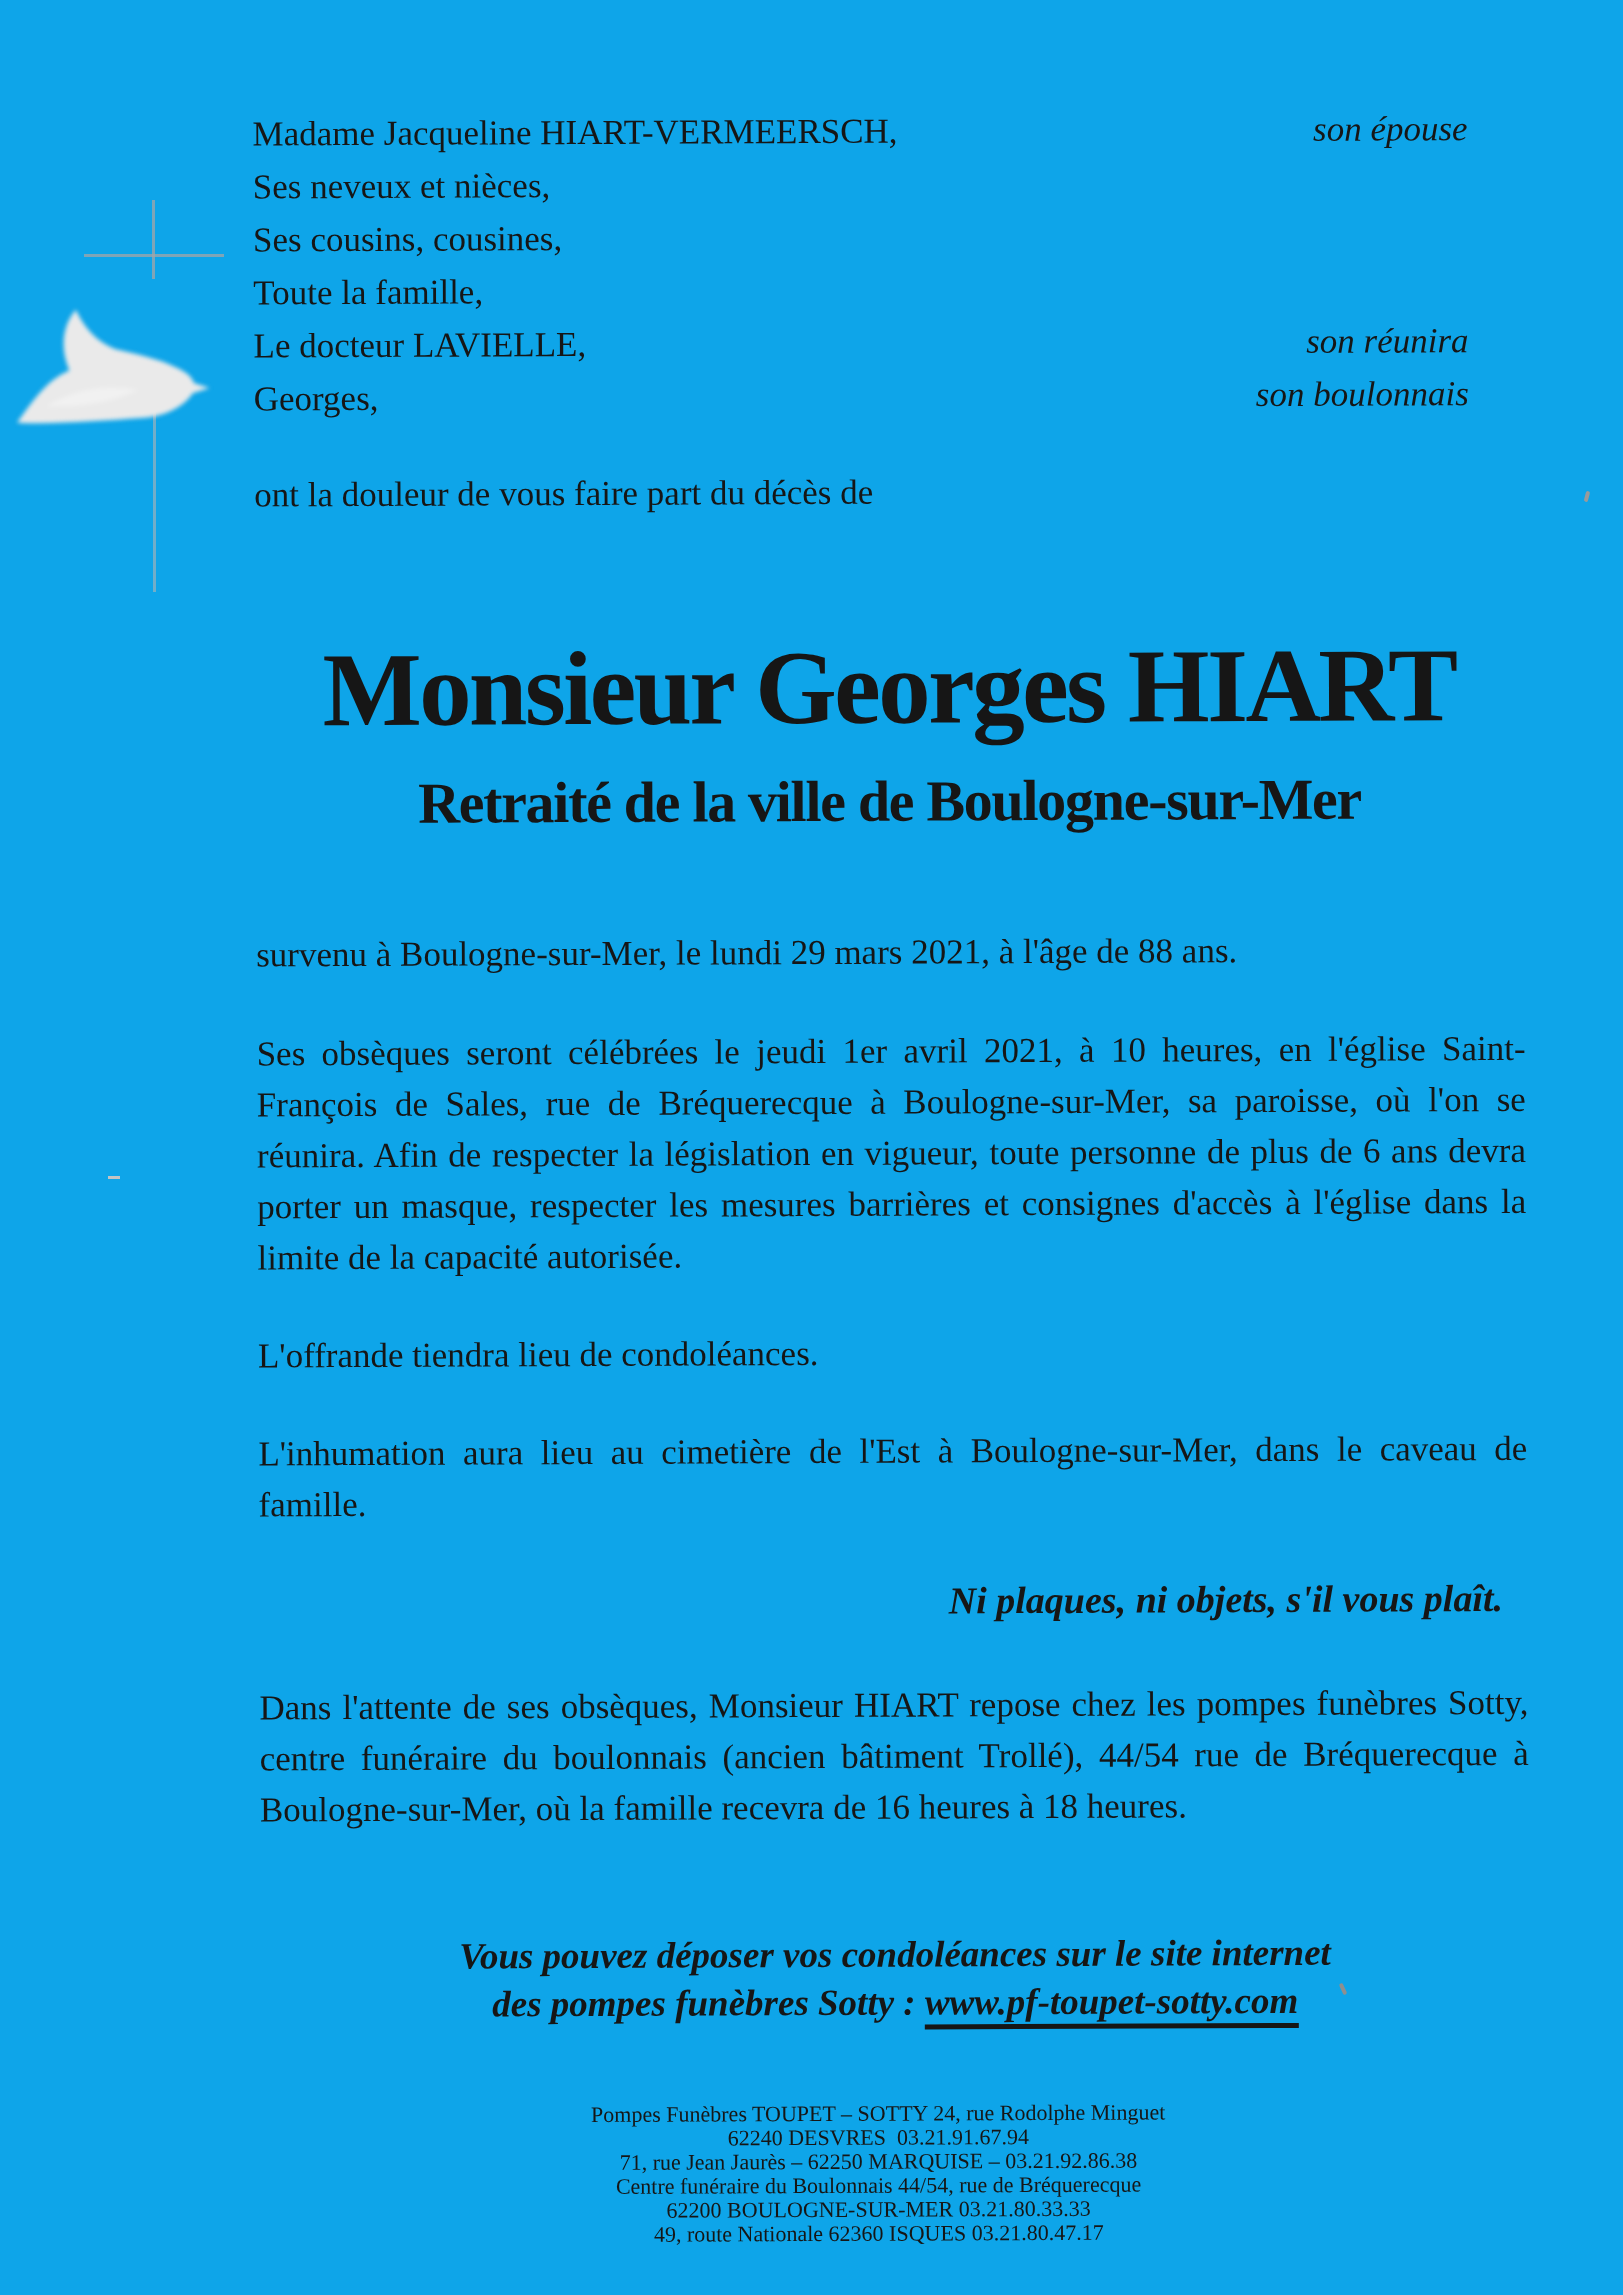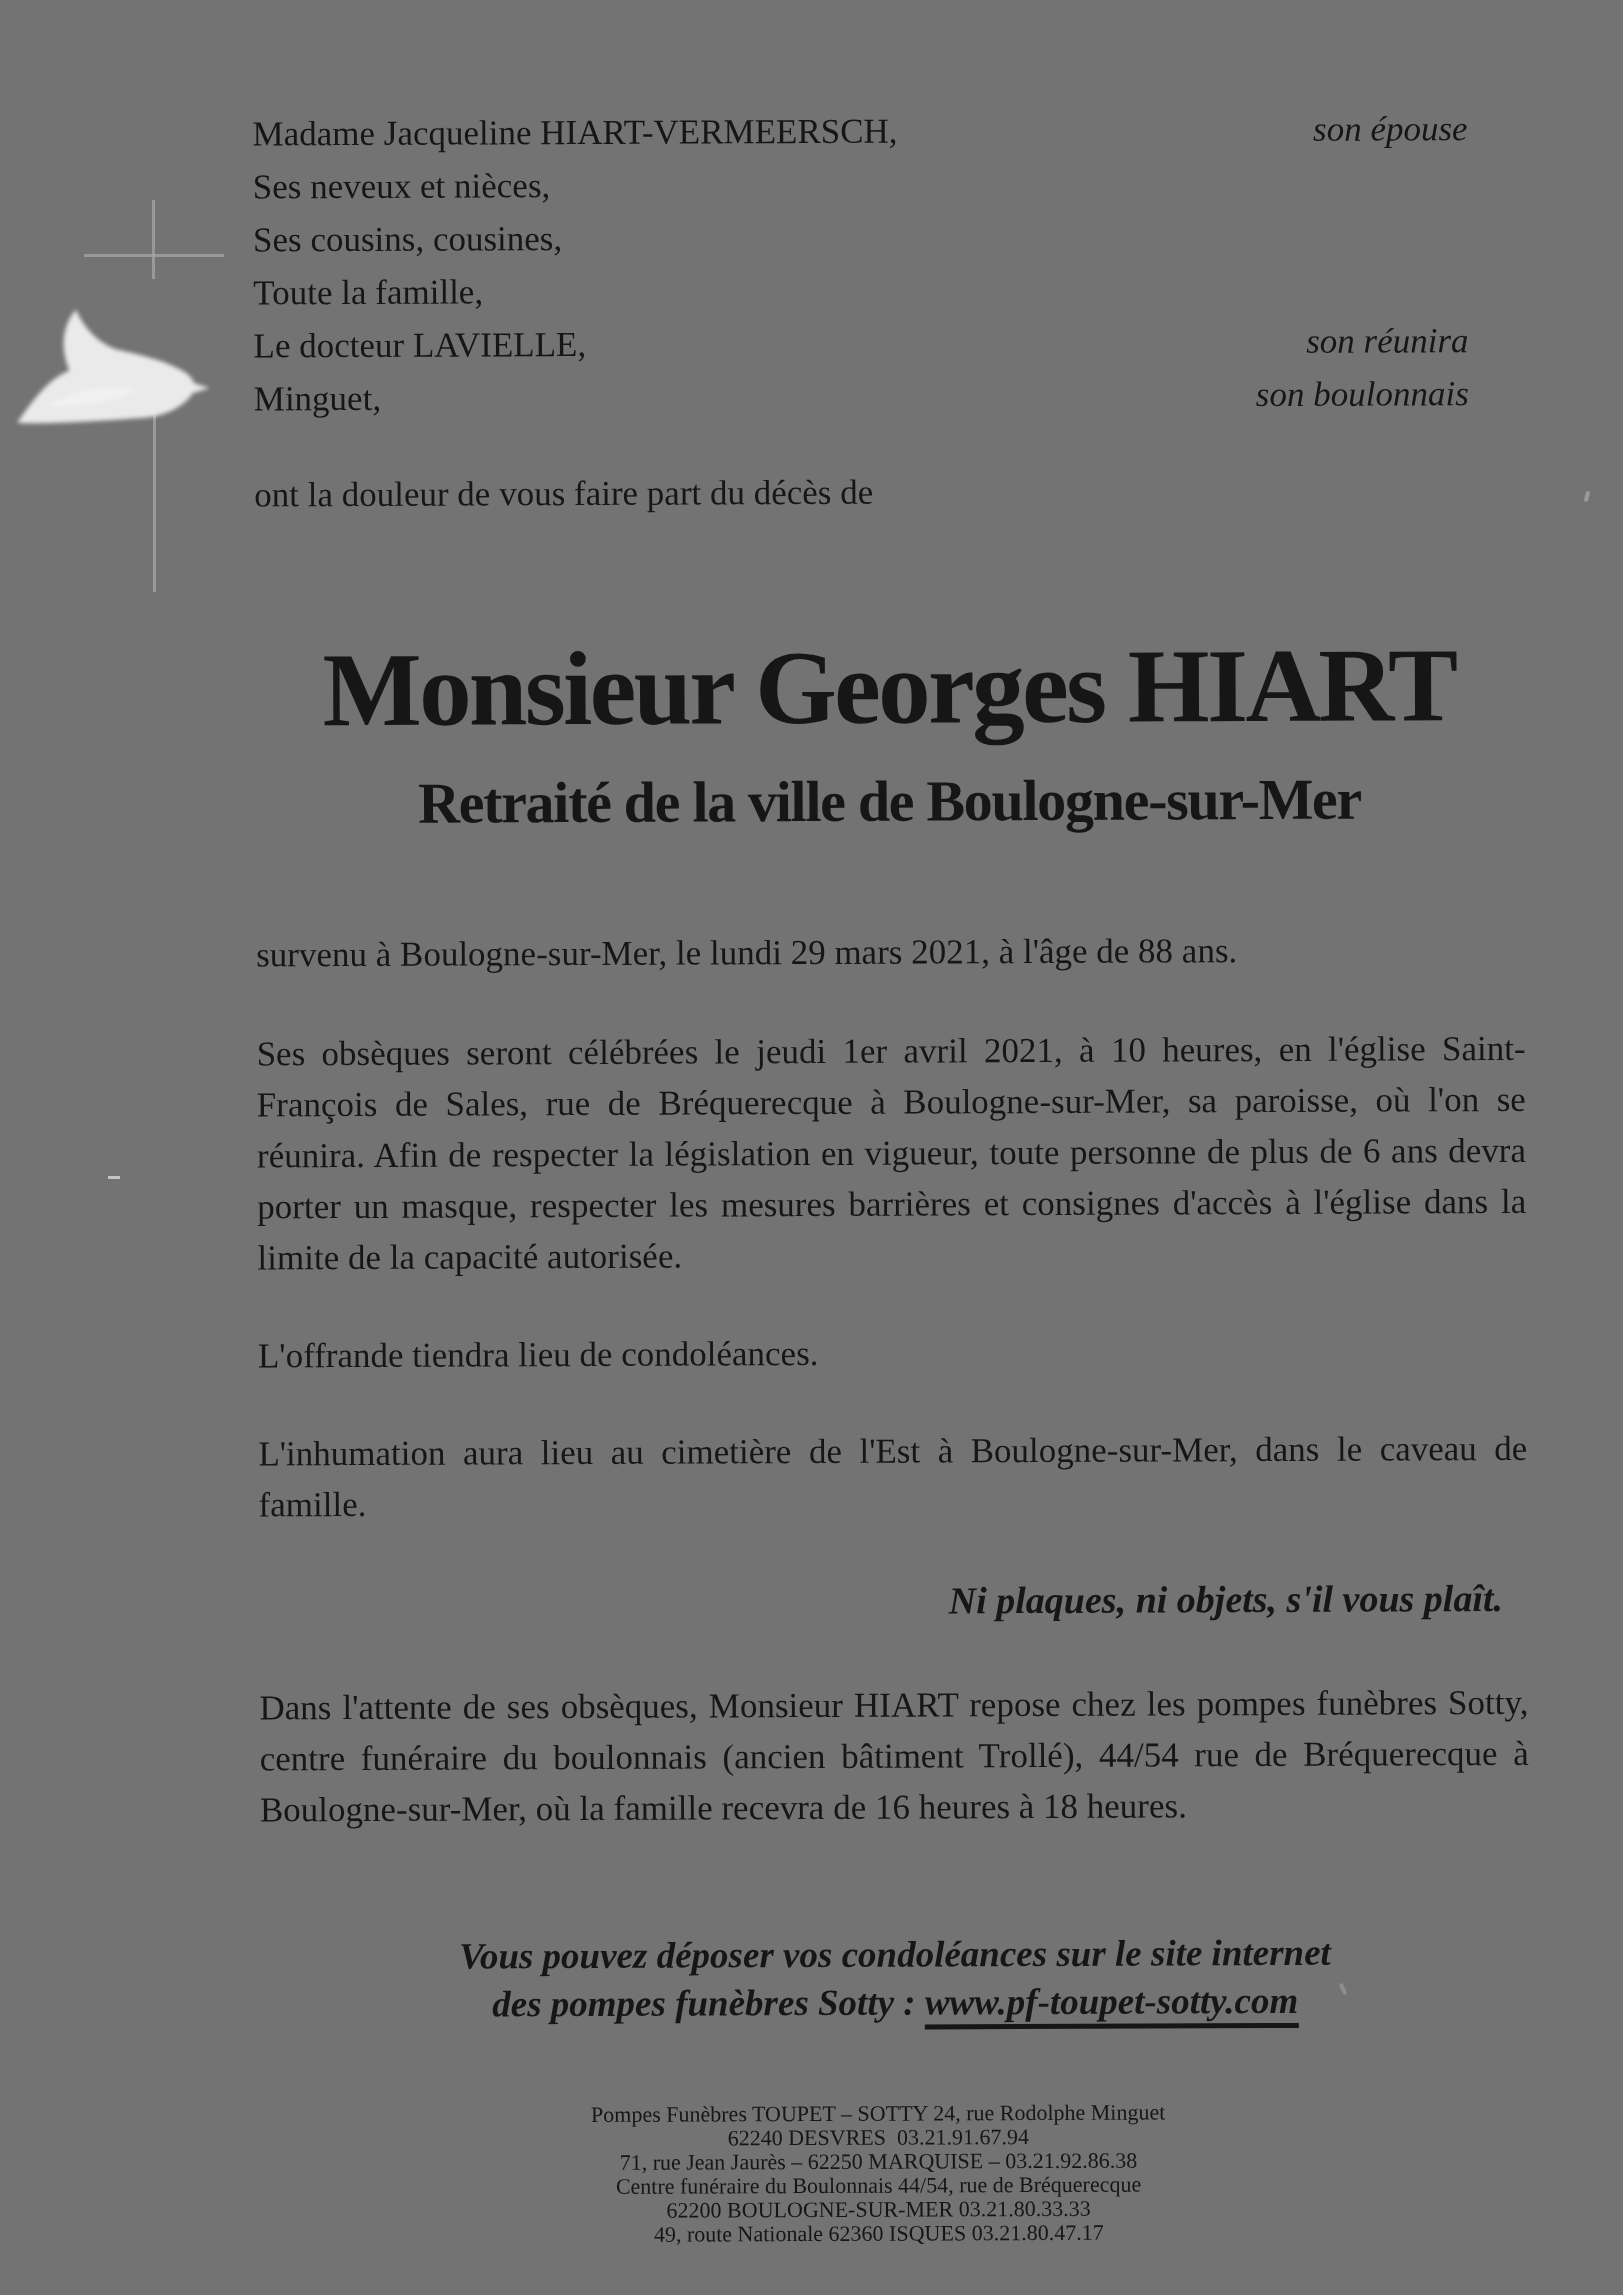"Madame Jacqueline HIART-VERMEERSCH," .page { background: #737373 -> #0ea5e9 }
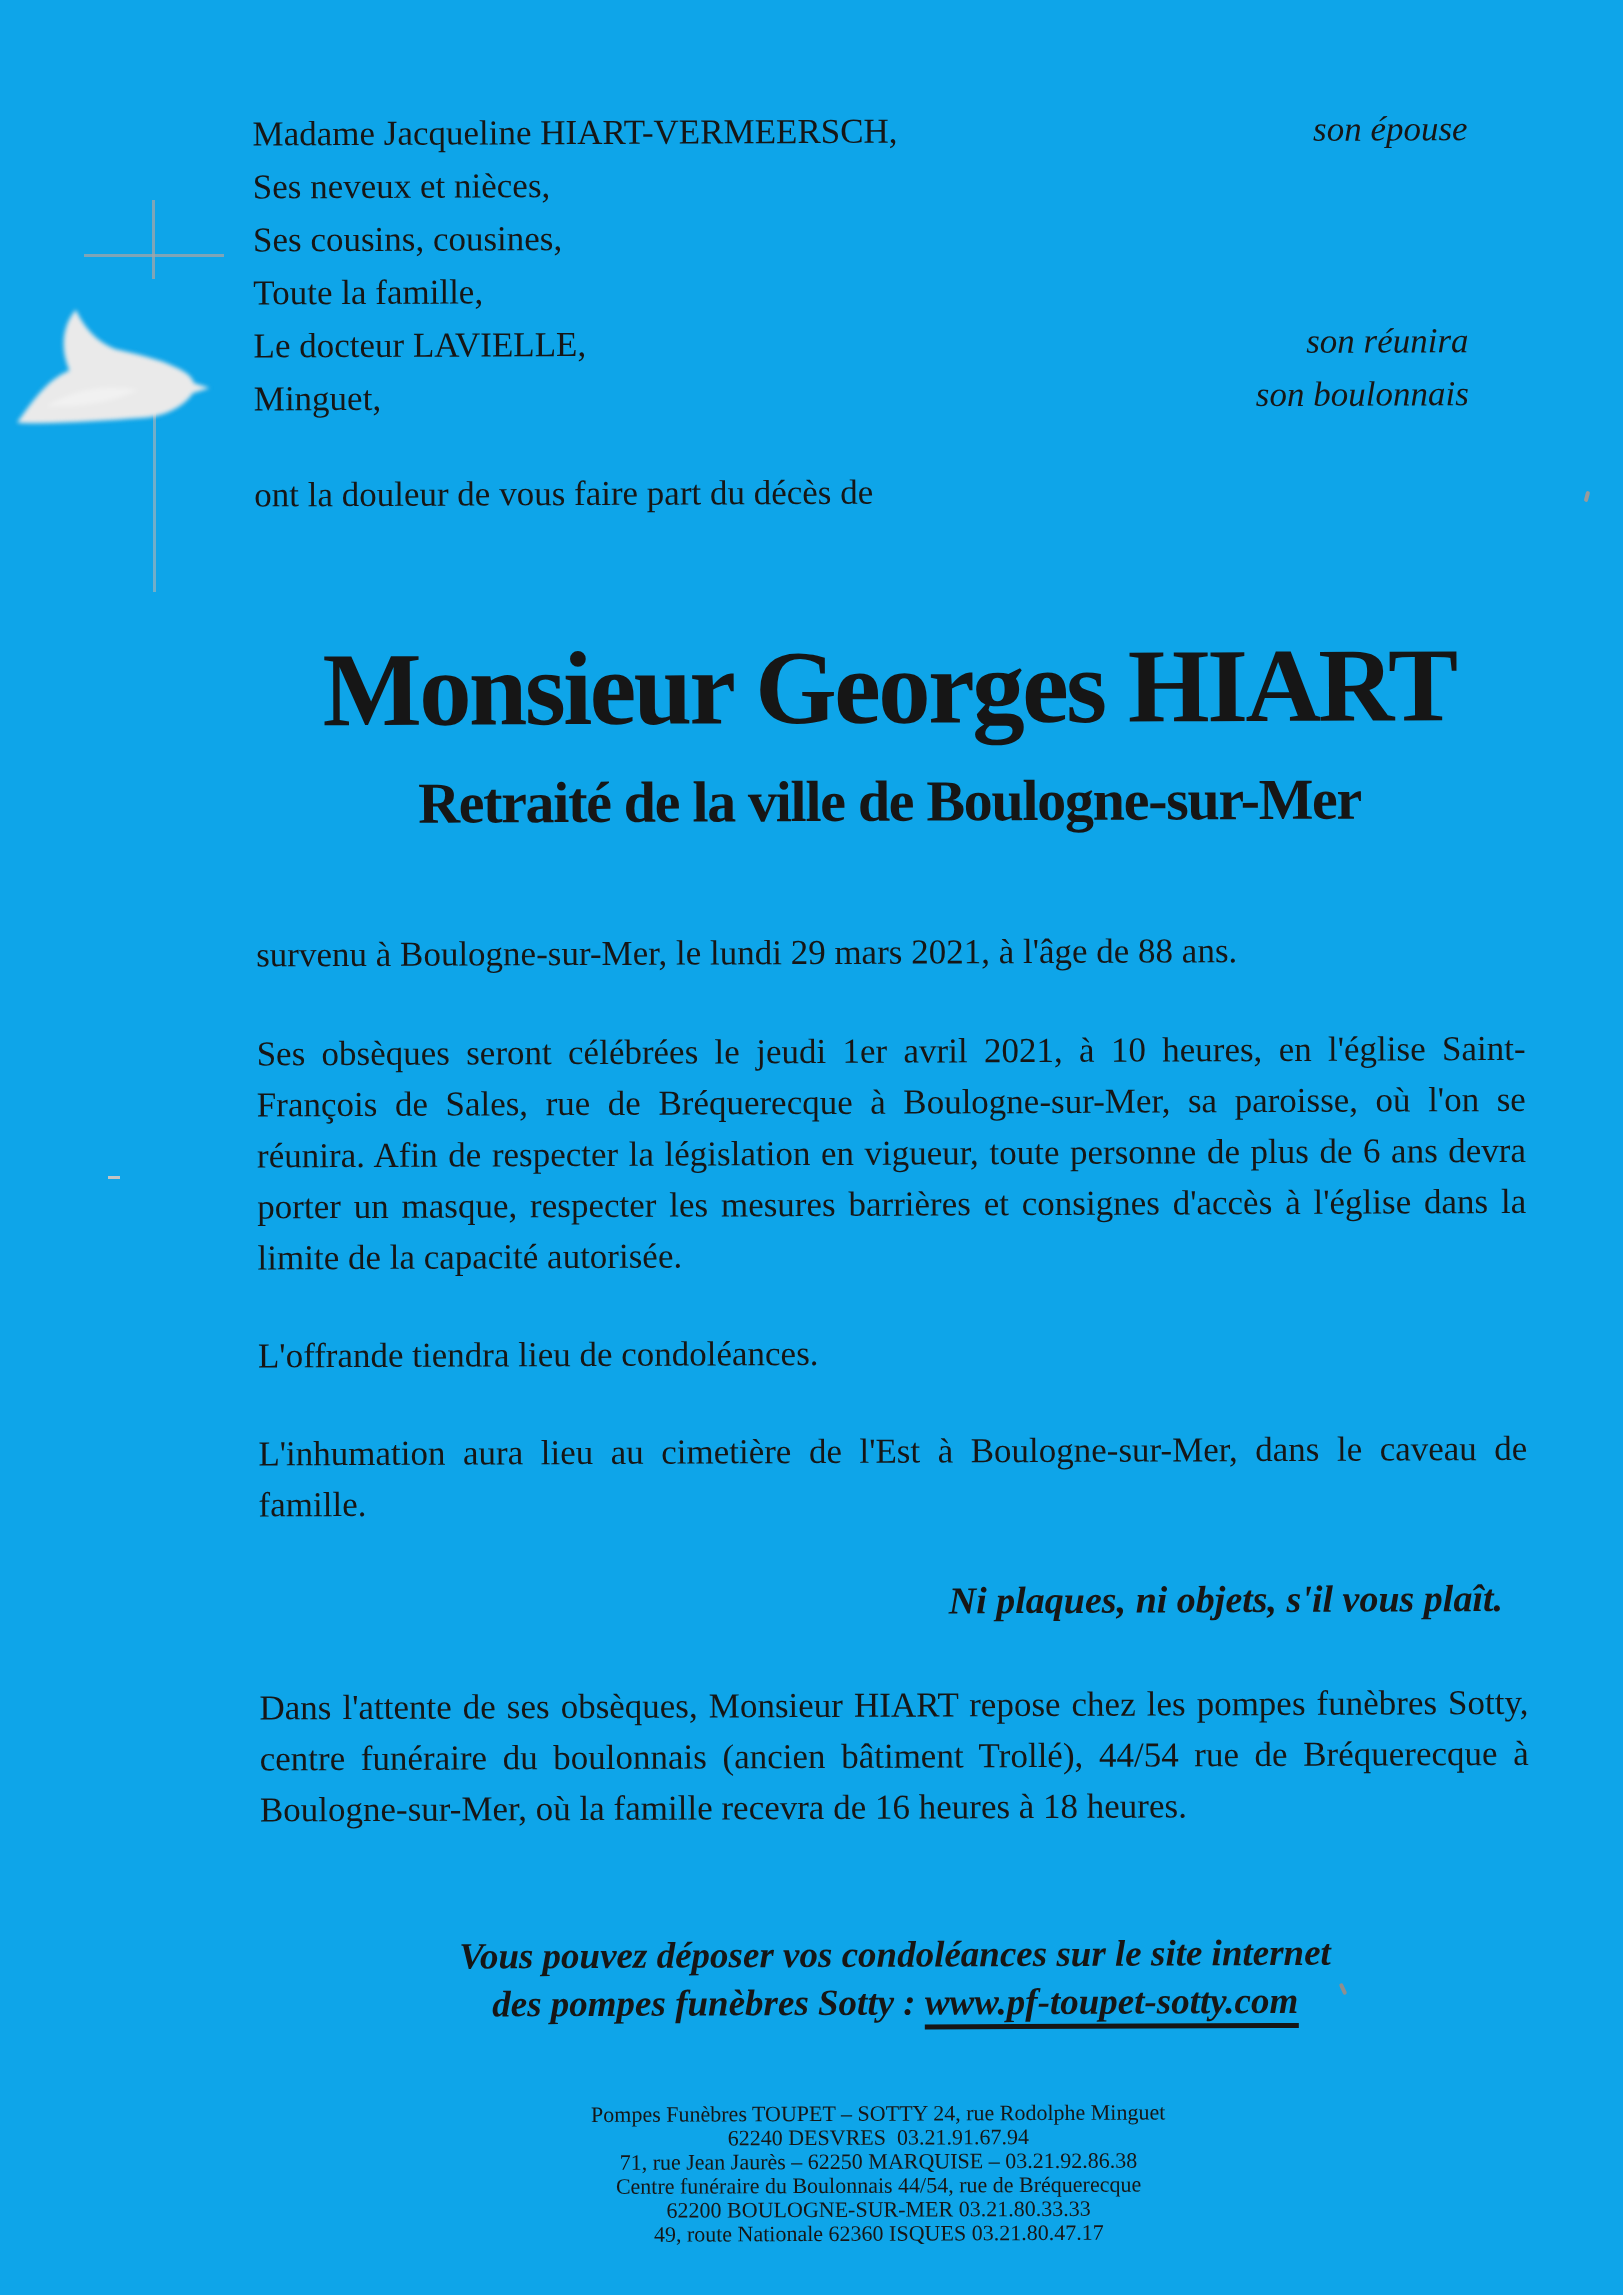"Minguet," span.fleft { text: Minguet -> Georges }
